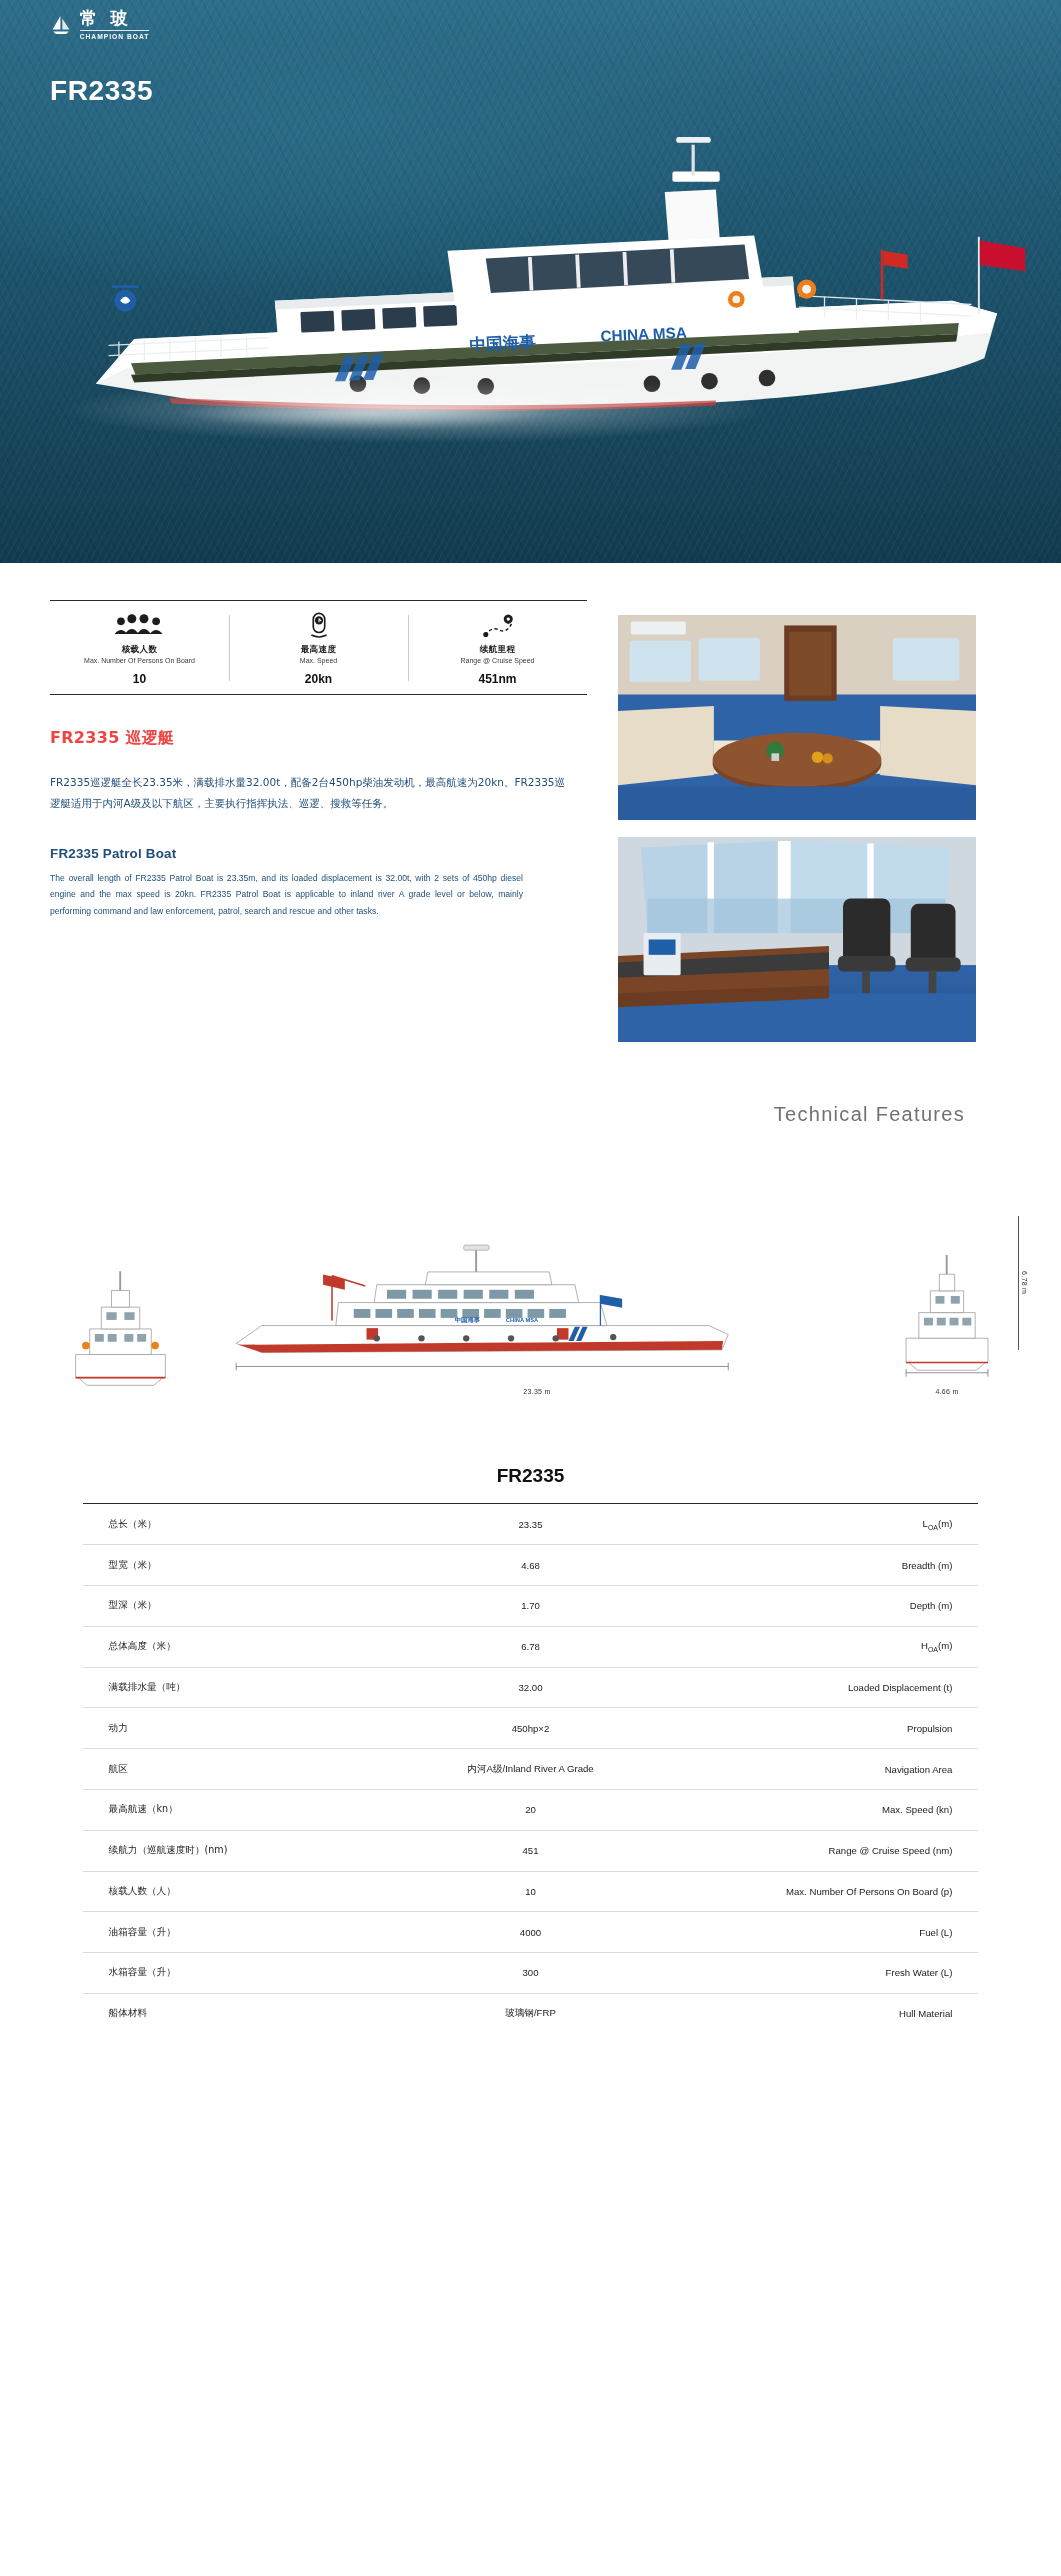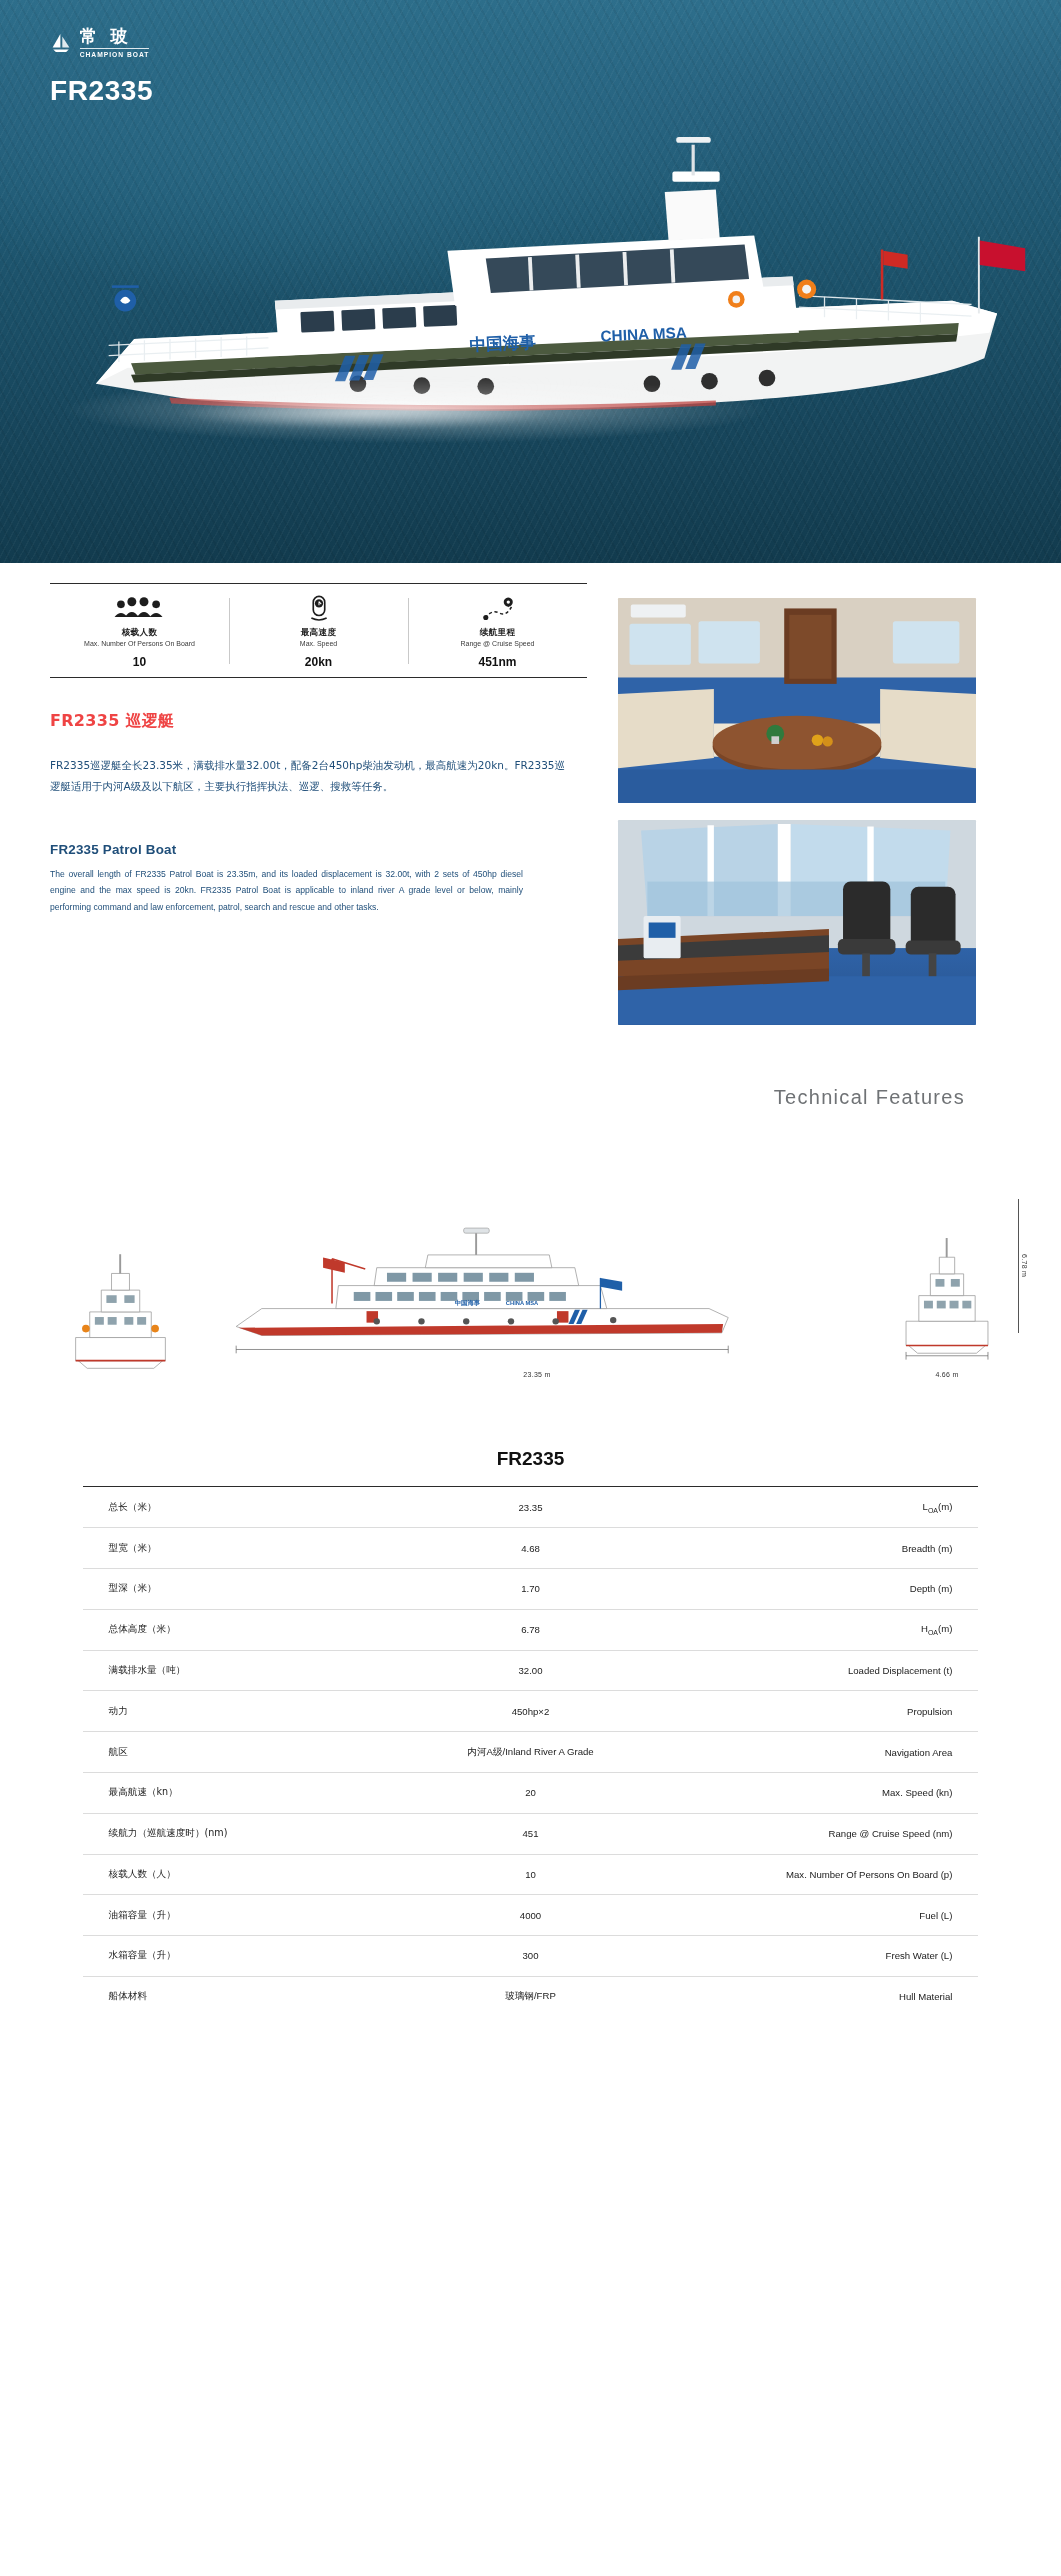"常 玻" .hero-logo { top: 28px -> 10px }
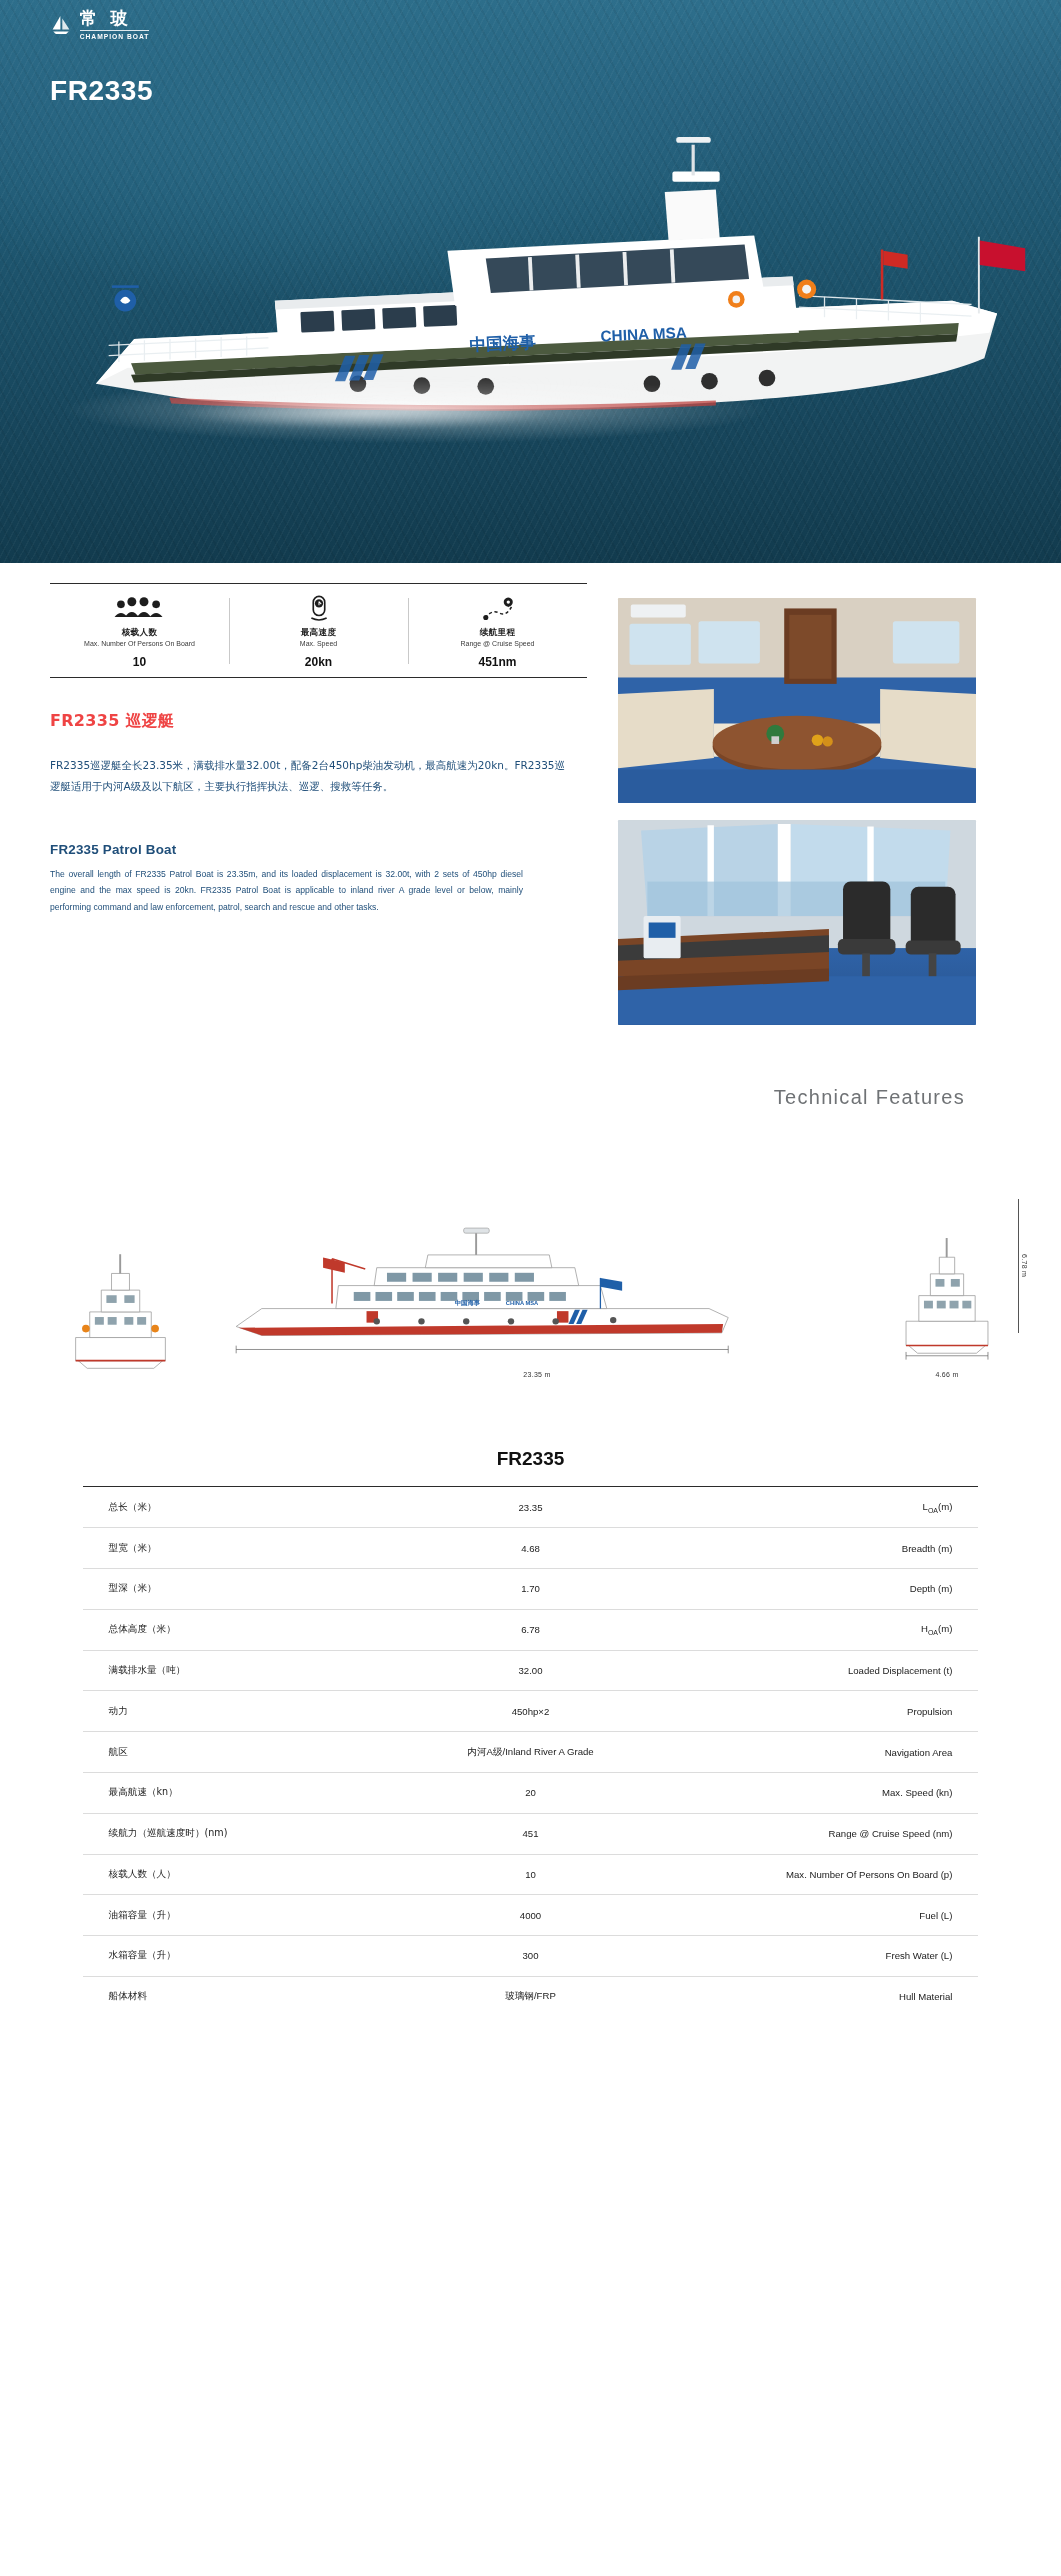"核载人数" .mid { padding: 20px 50px 0 50px -> 37px 50px 0 50px }
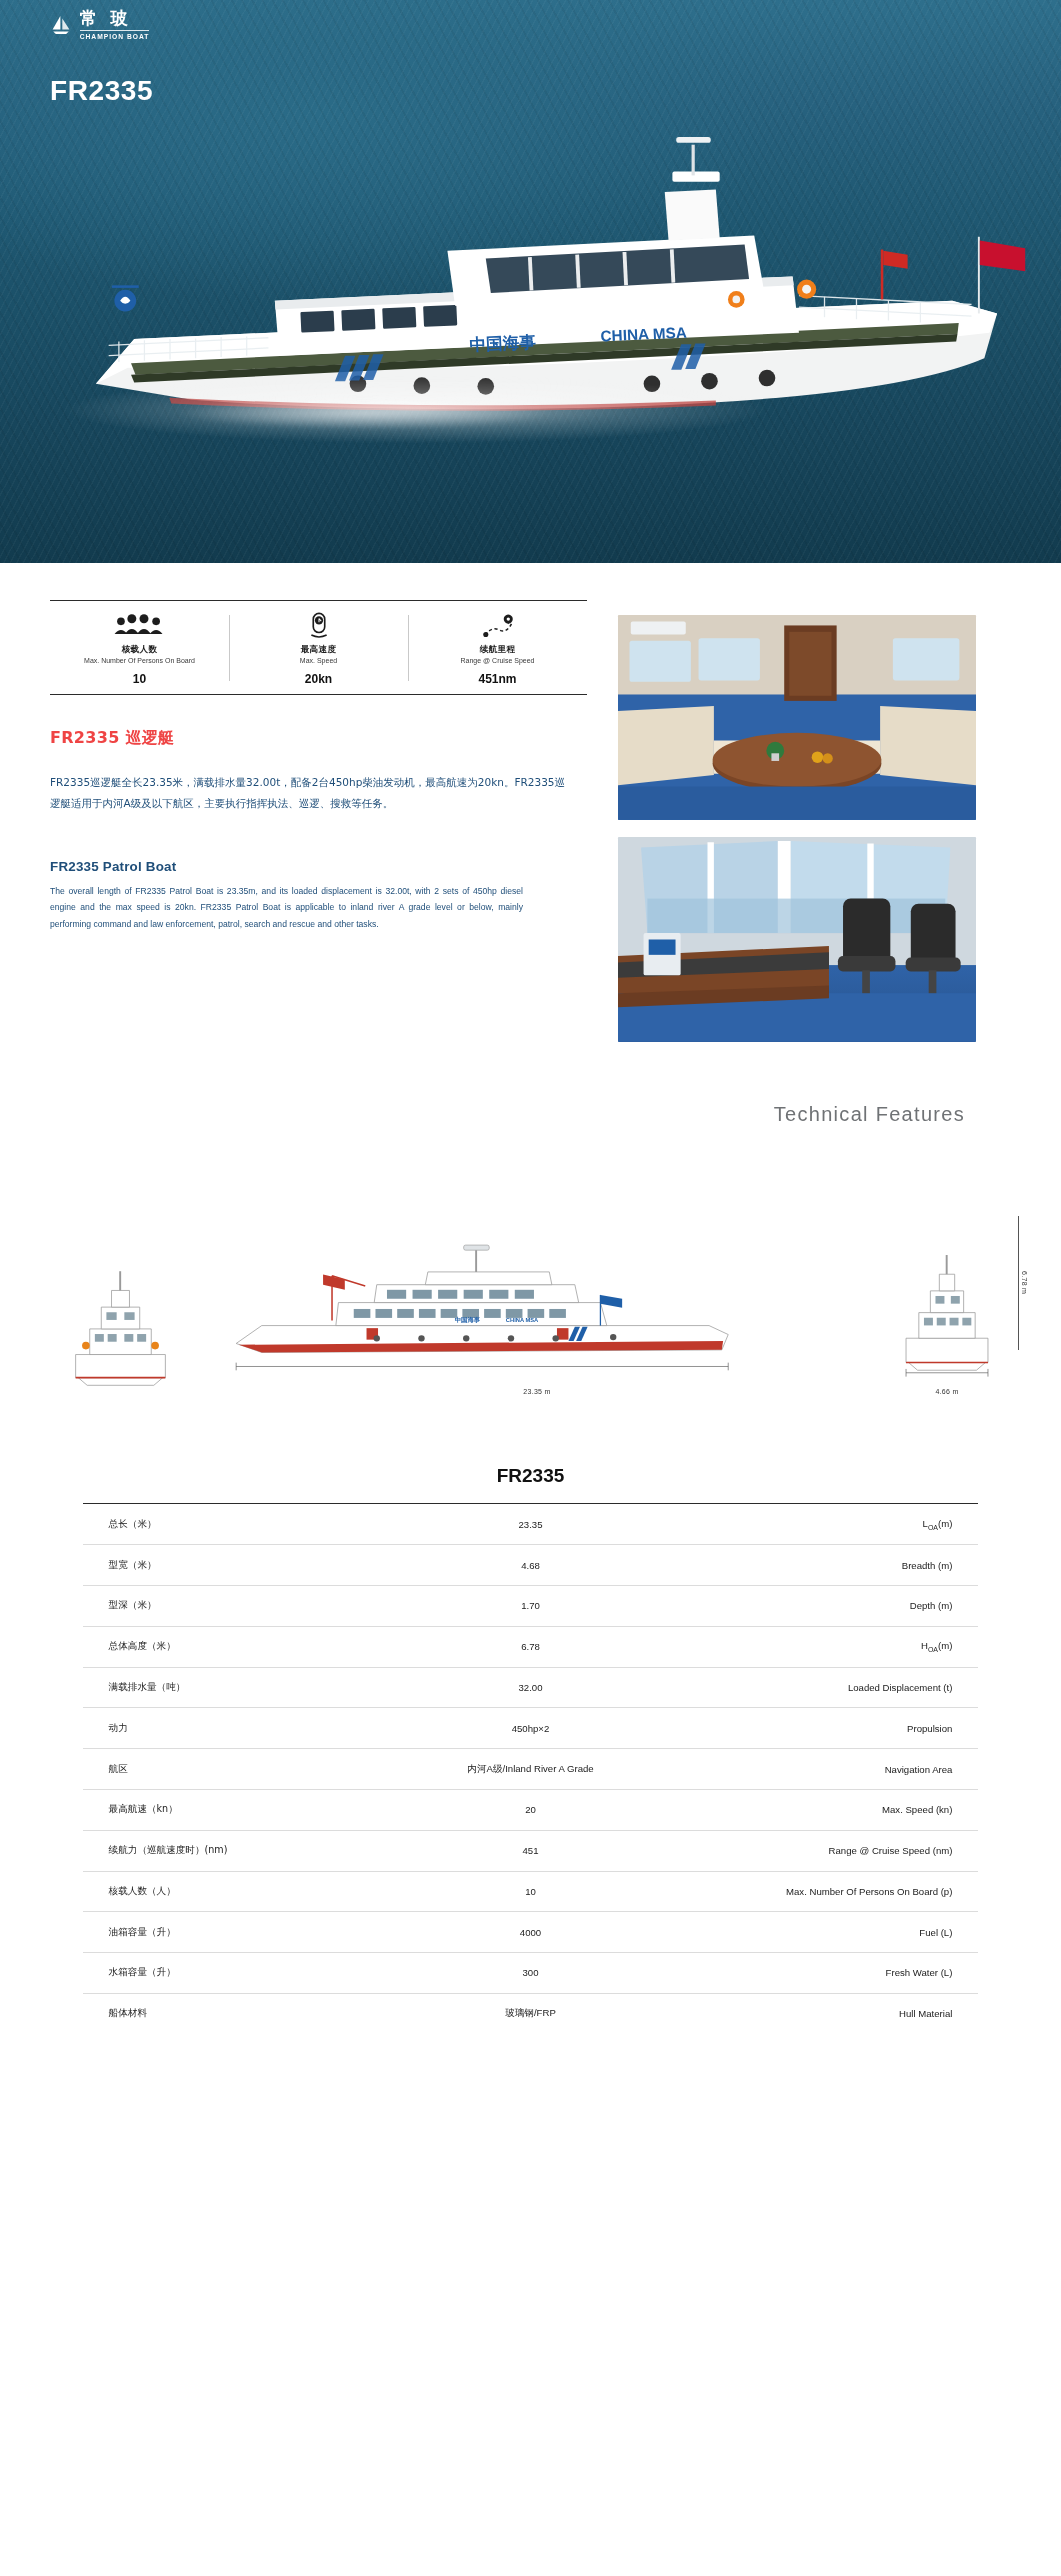"FR2335 Patrol Boat" .h-en { margin-top: 45px -> 32px }
